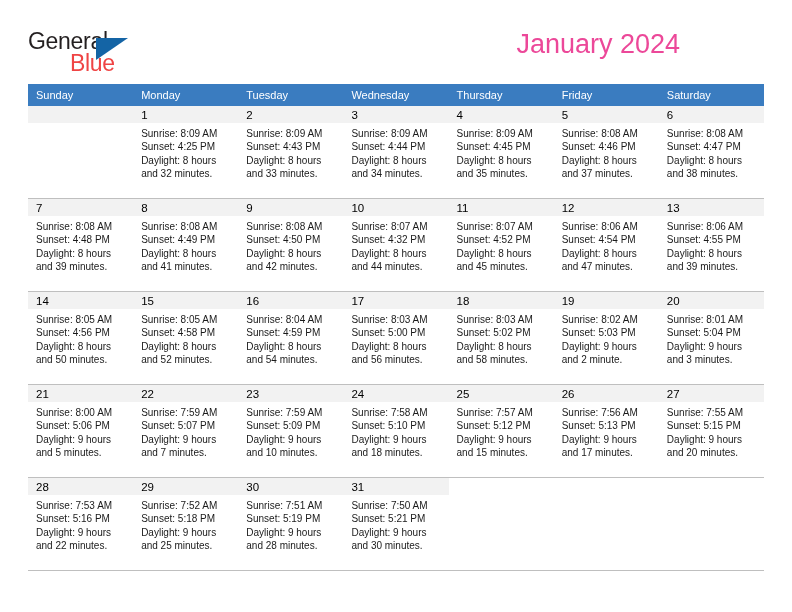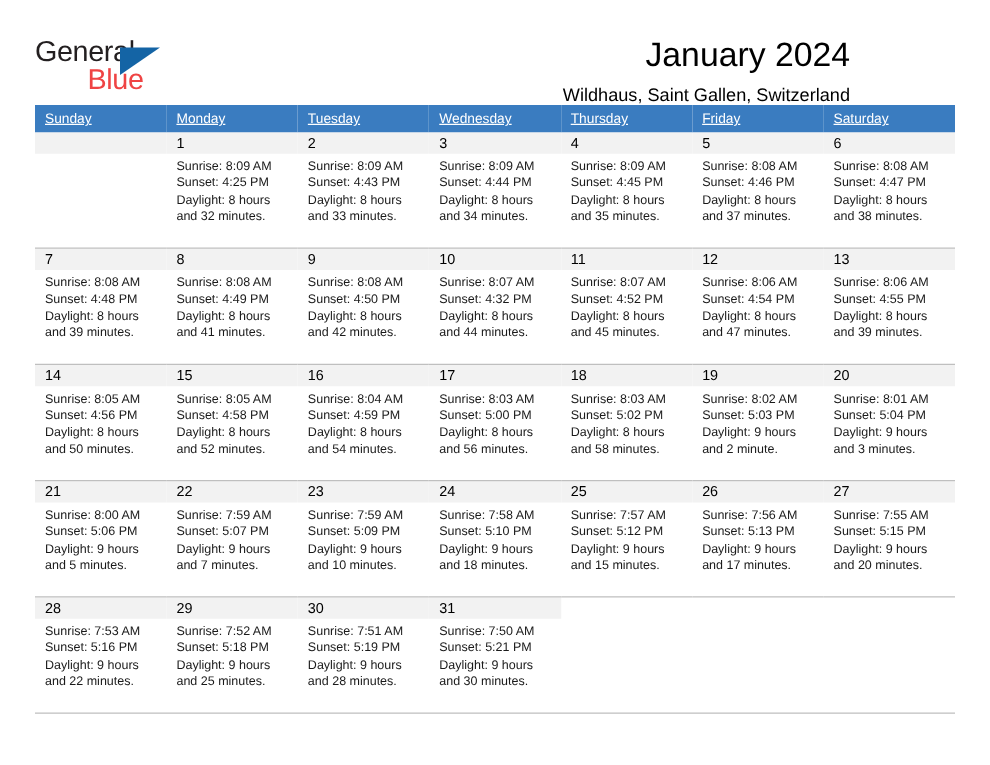"January 2024" .cal-title { color: #000000 -> #ec4899 }
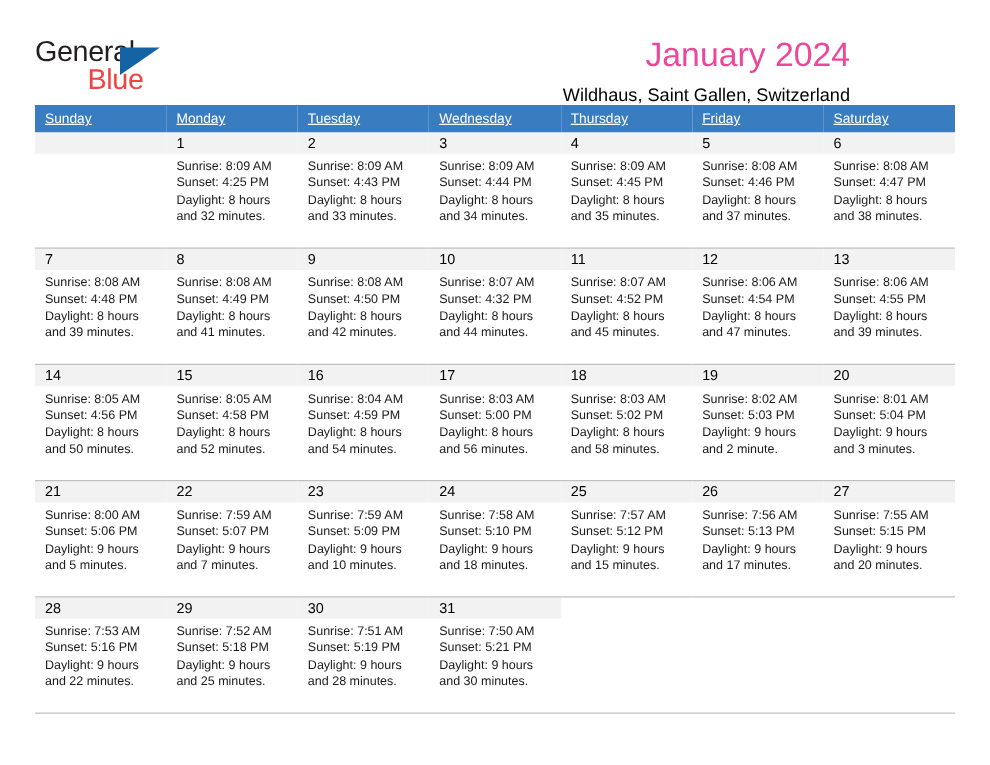"Wildhaus, Saint Gallen, Switzerland" div.cal-subtitle { html: <div>Wildhaus, Saint Gallen, Switzerland</div> -> none }
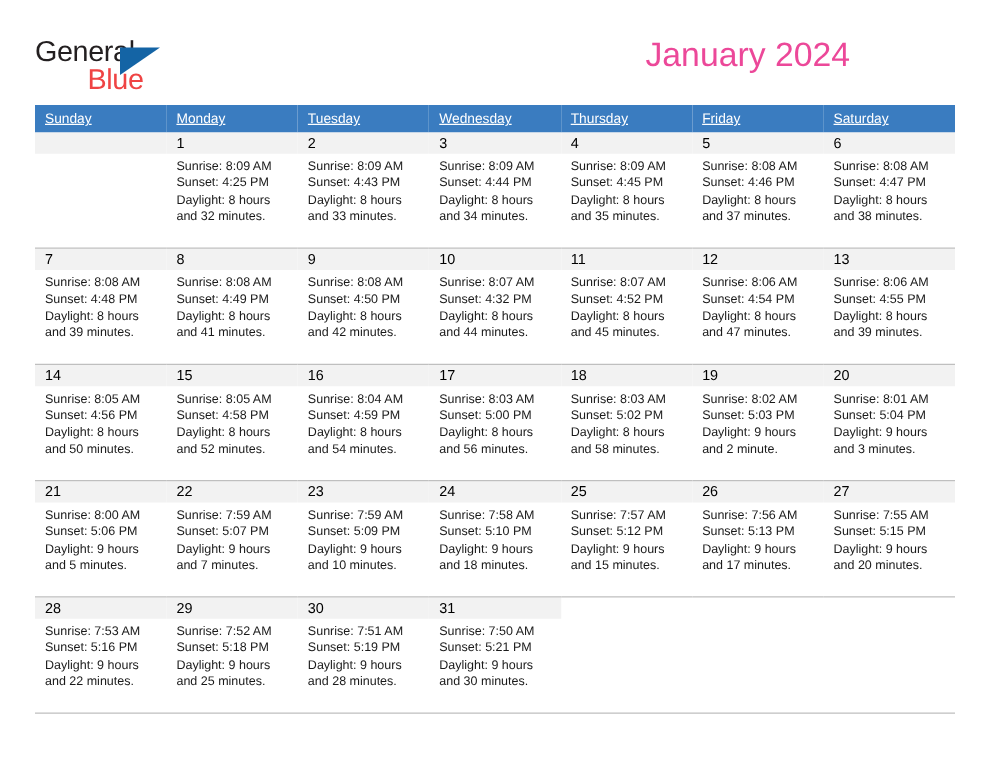"Sunday" .calendar th { text-decoration: underline -> none }
